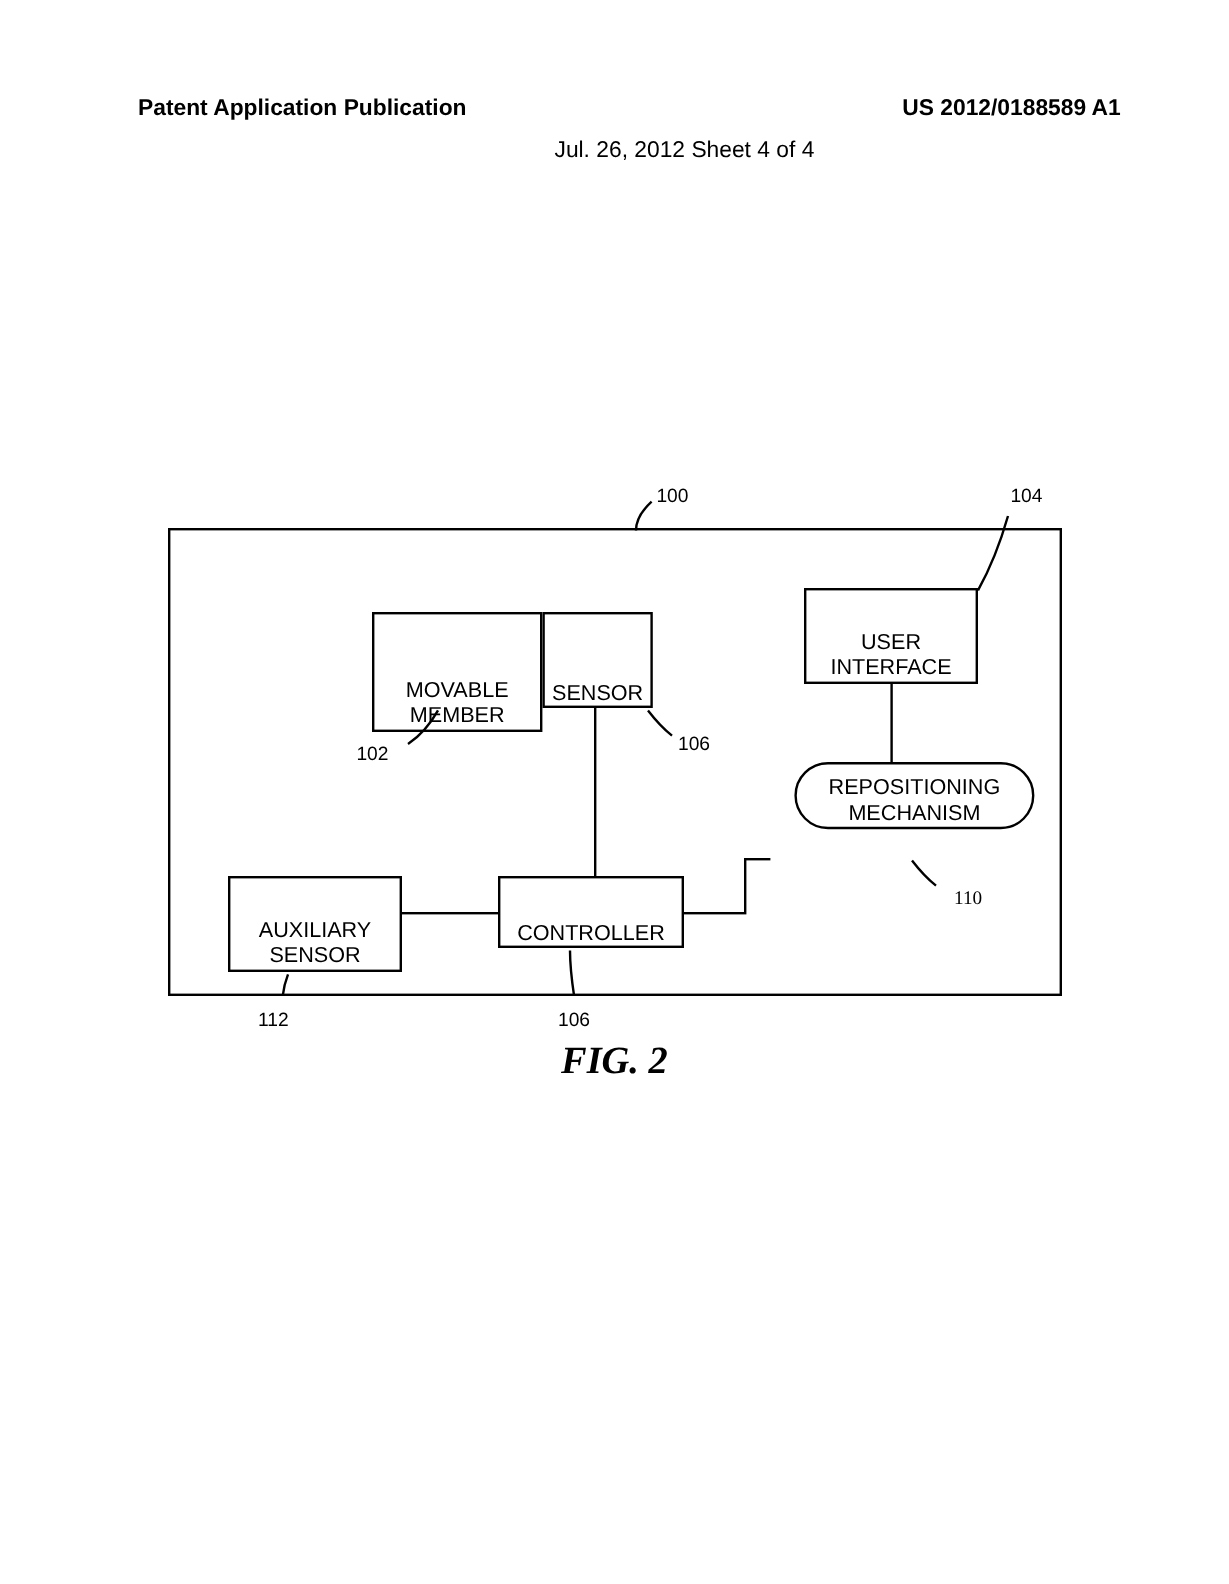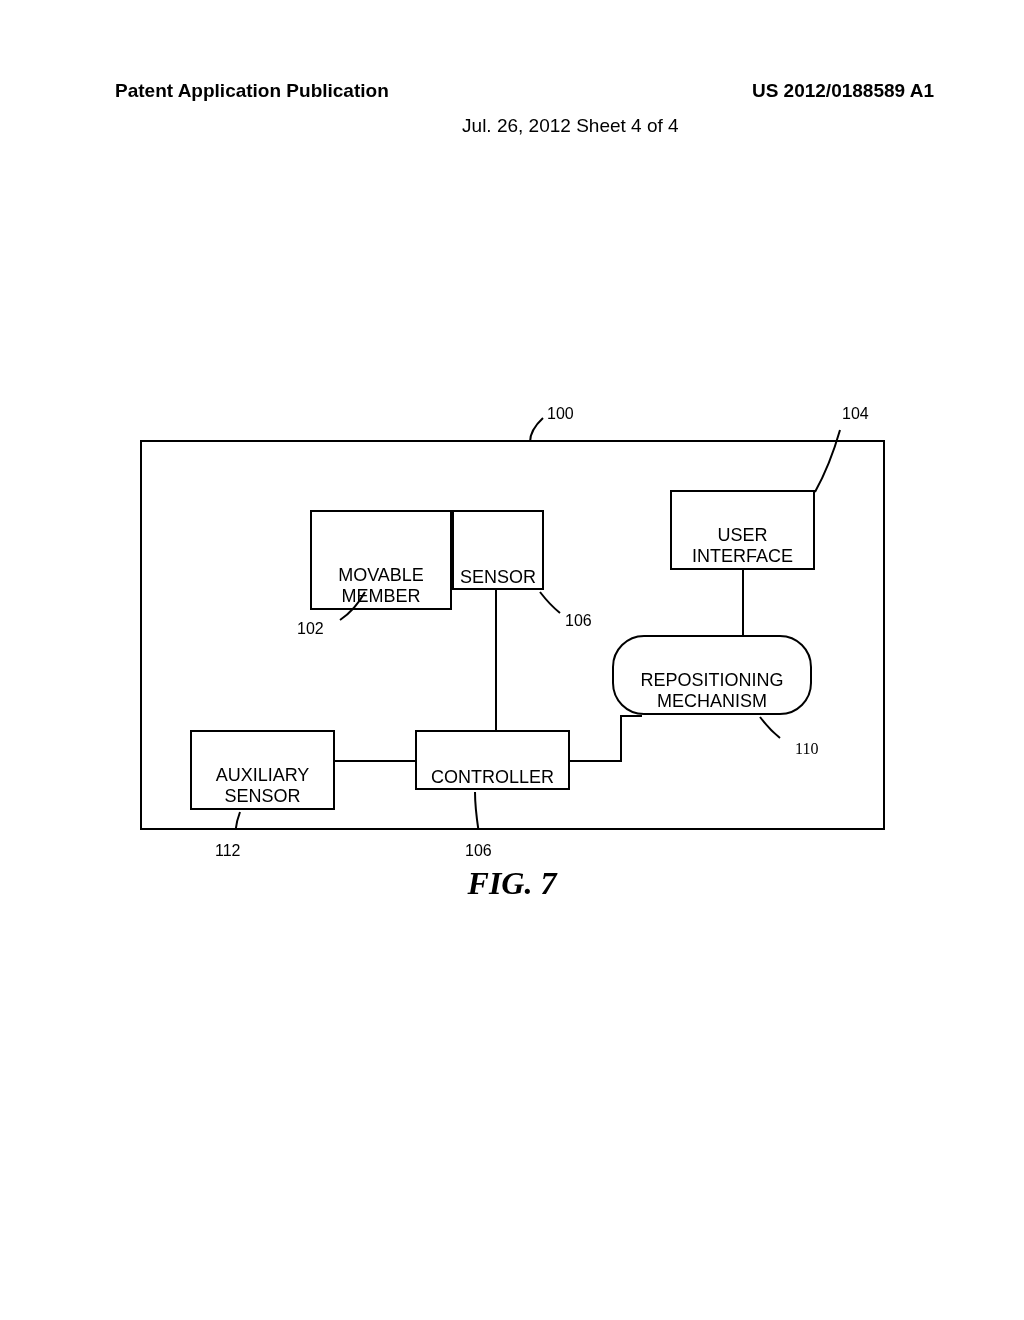"REPOSITIONING" .repositioning { height: 80px -> 56px; left: 472px -> 522px }
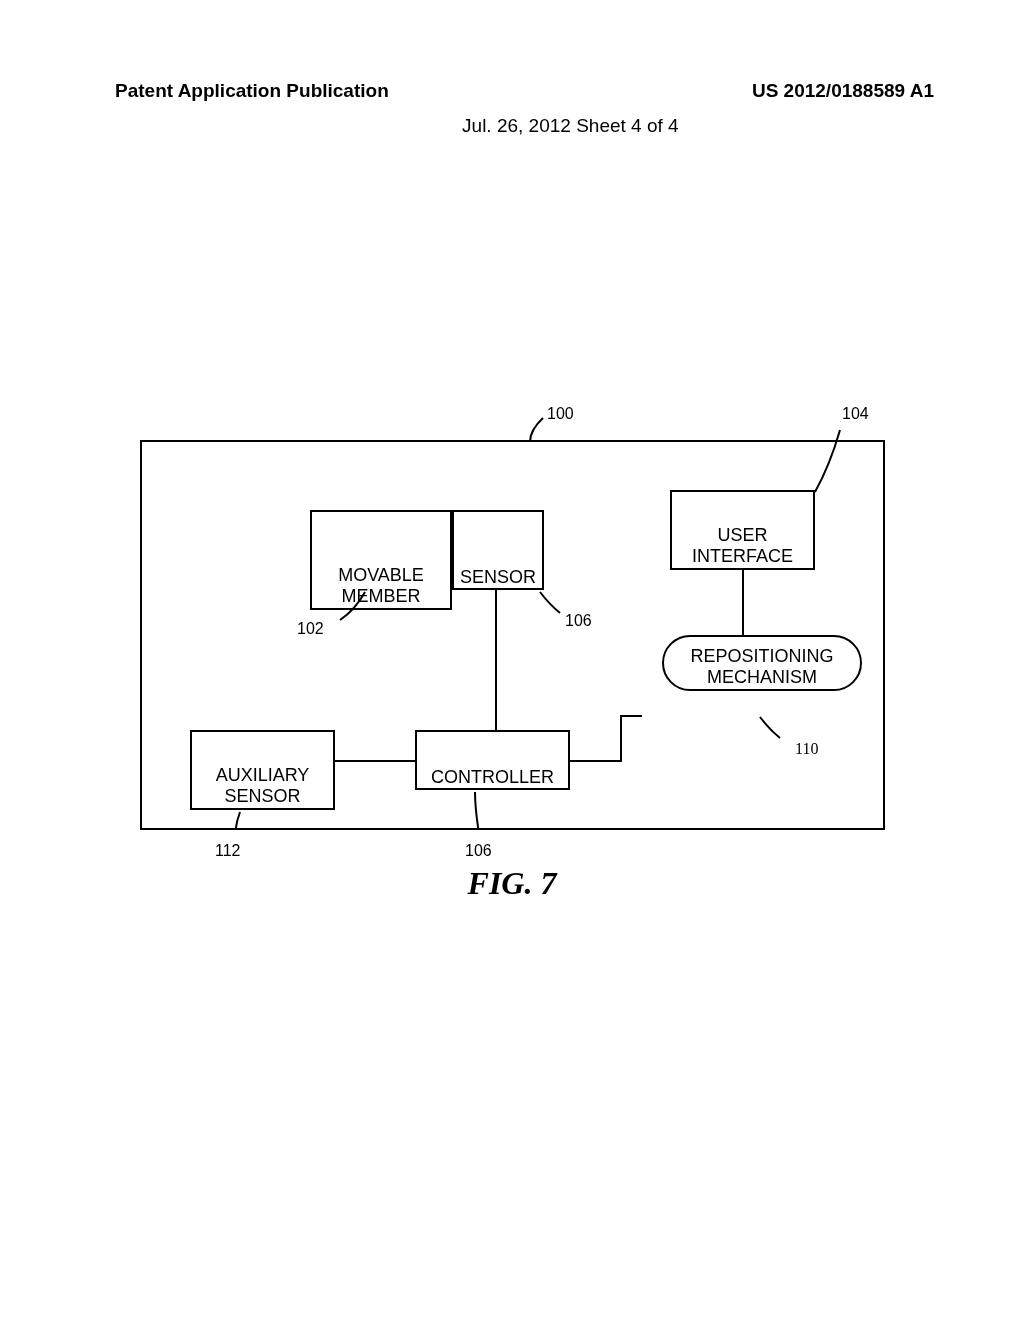"FIG. 7" div.figure-label { text: 7 -> 2 }
